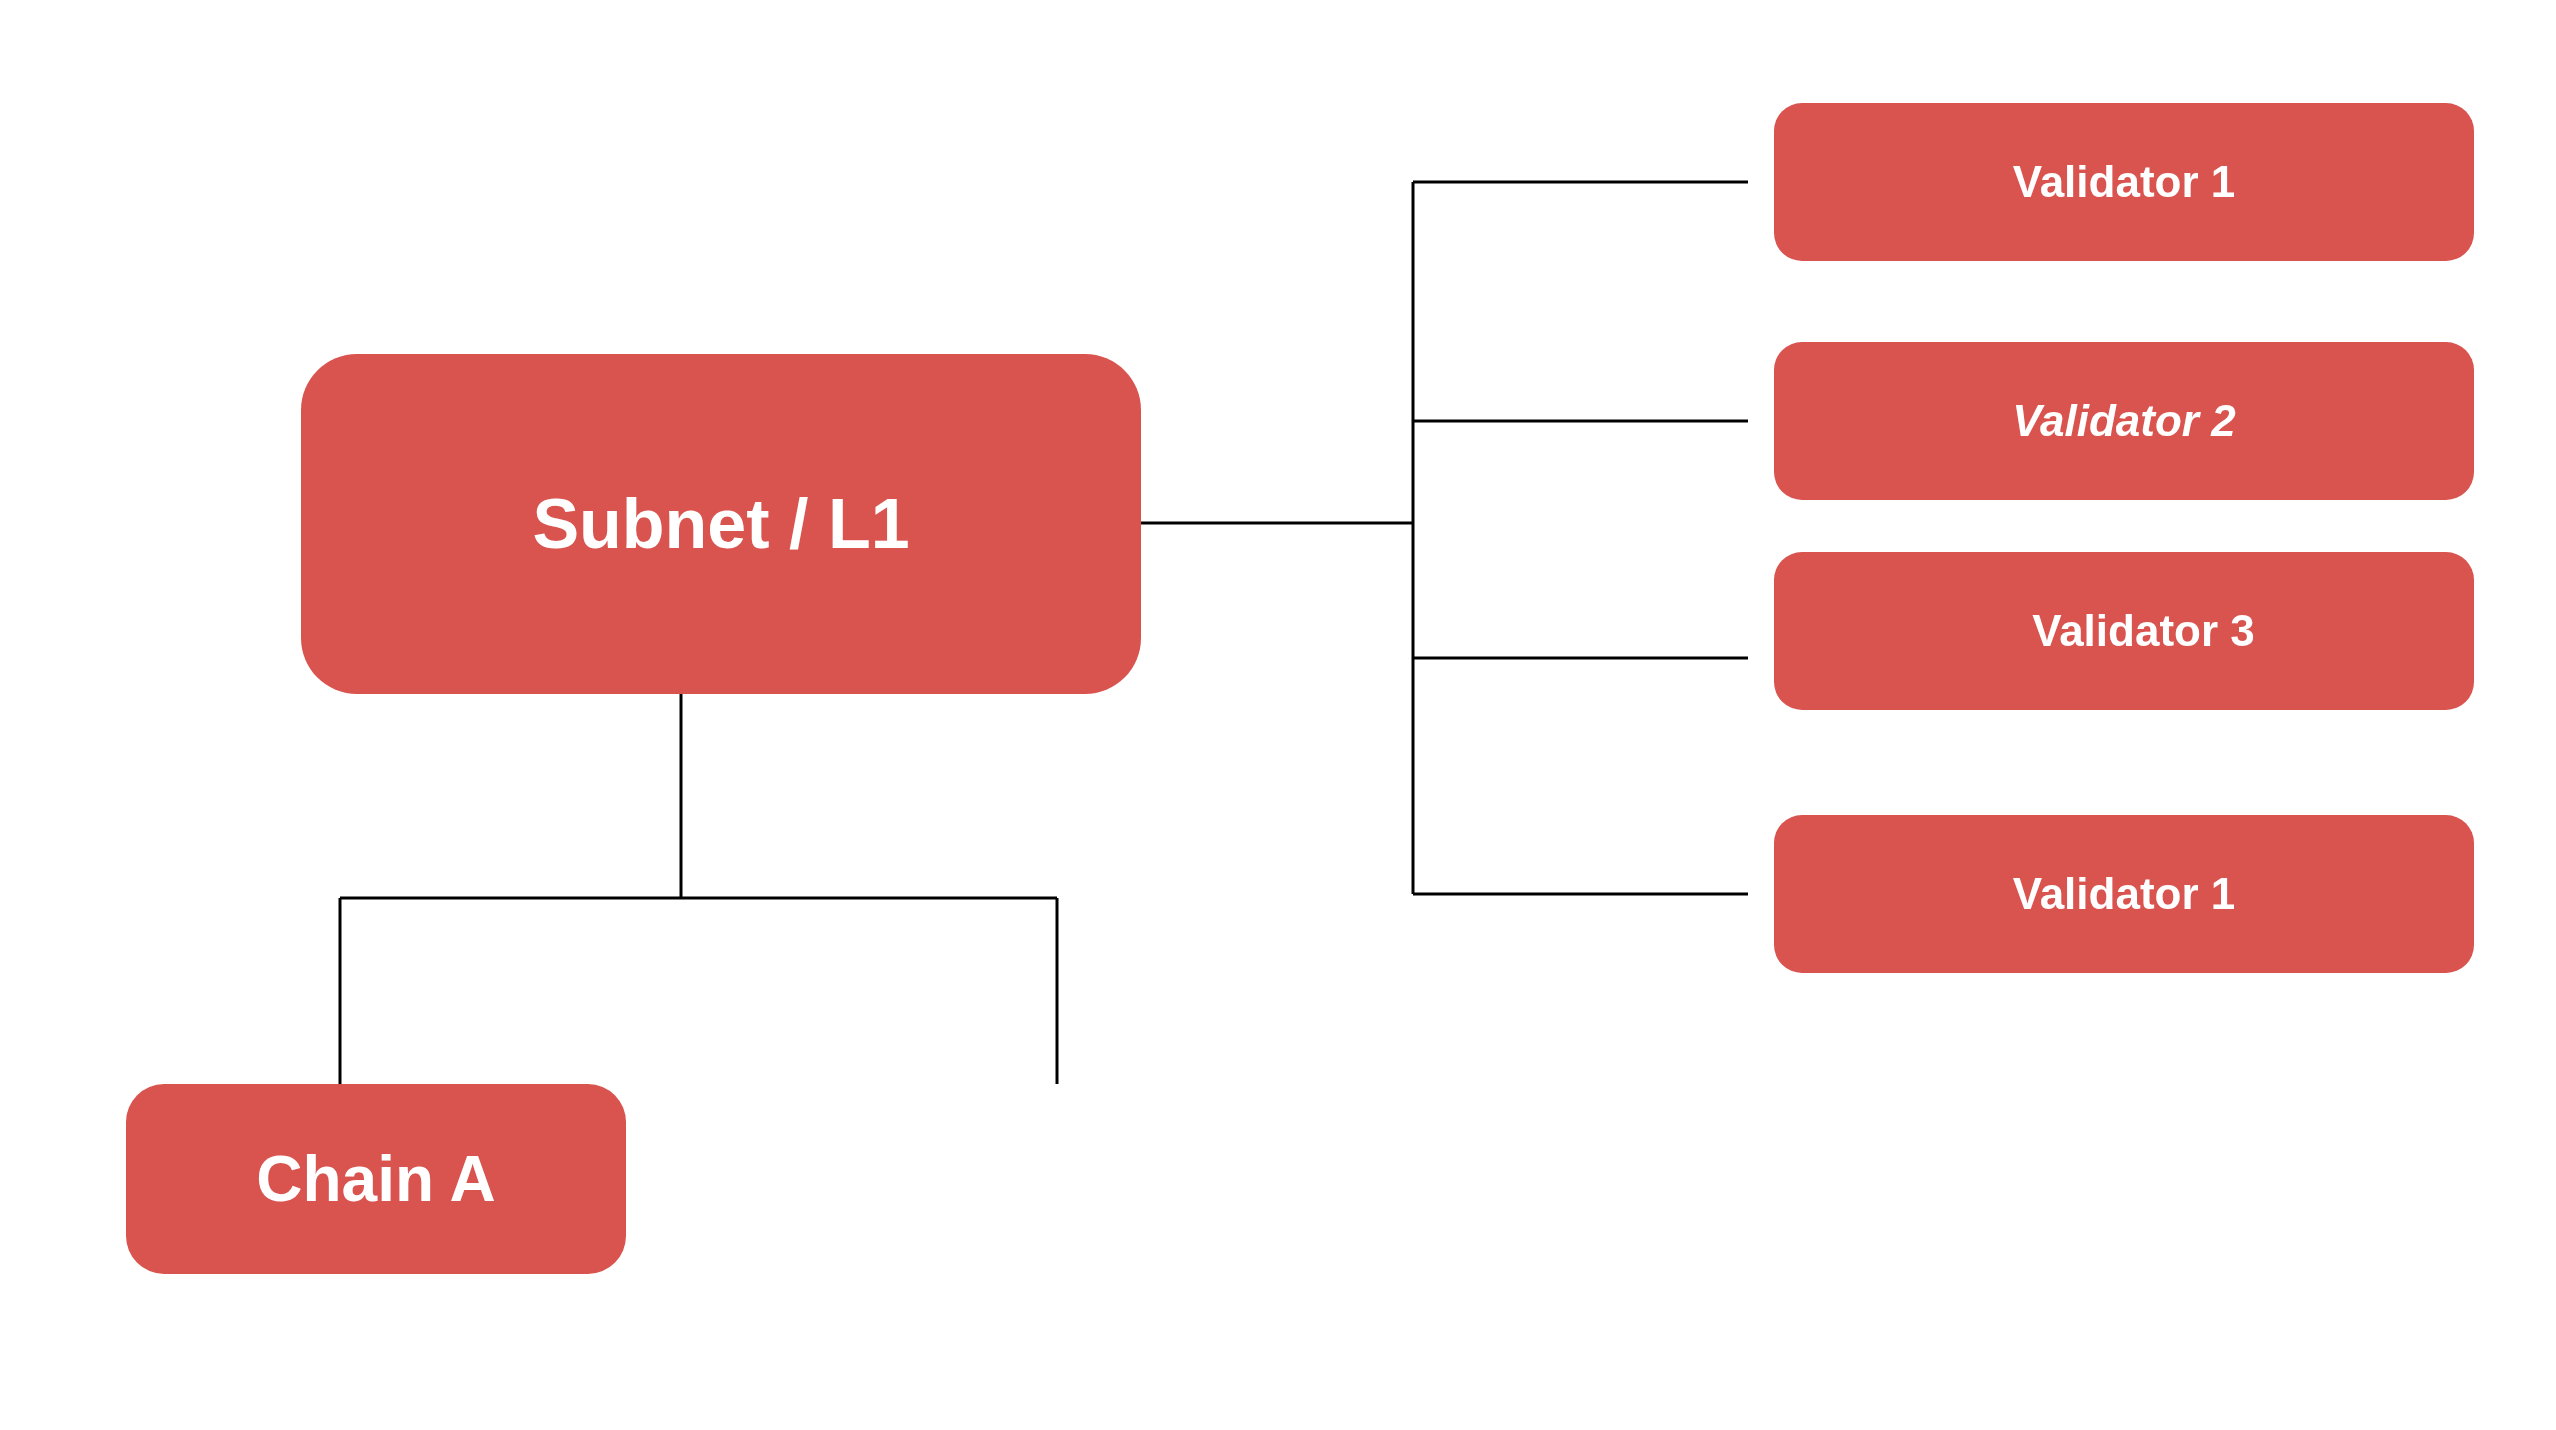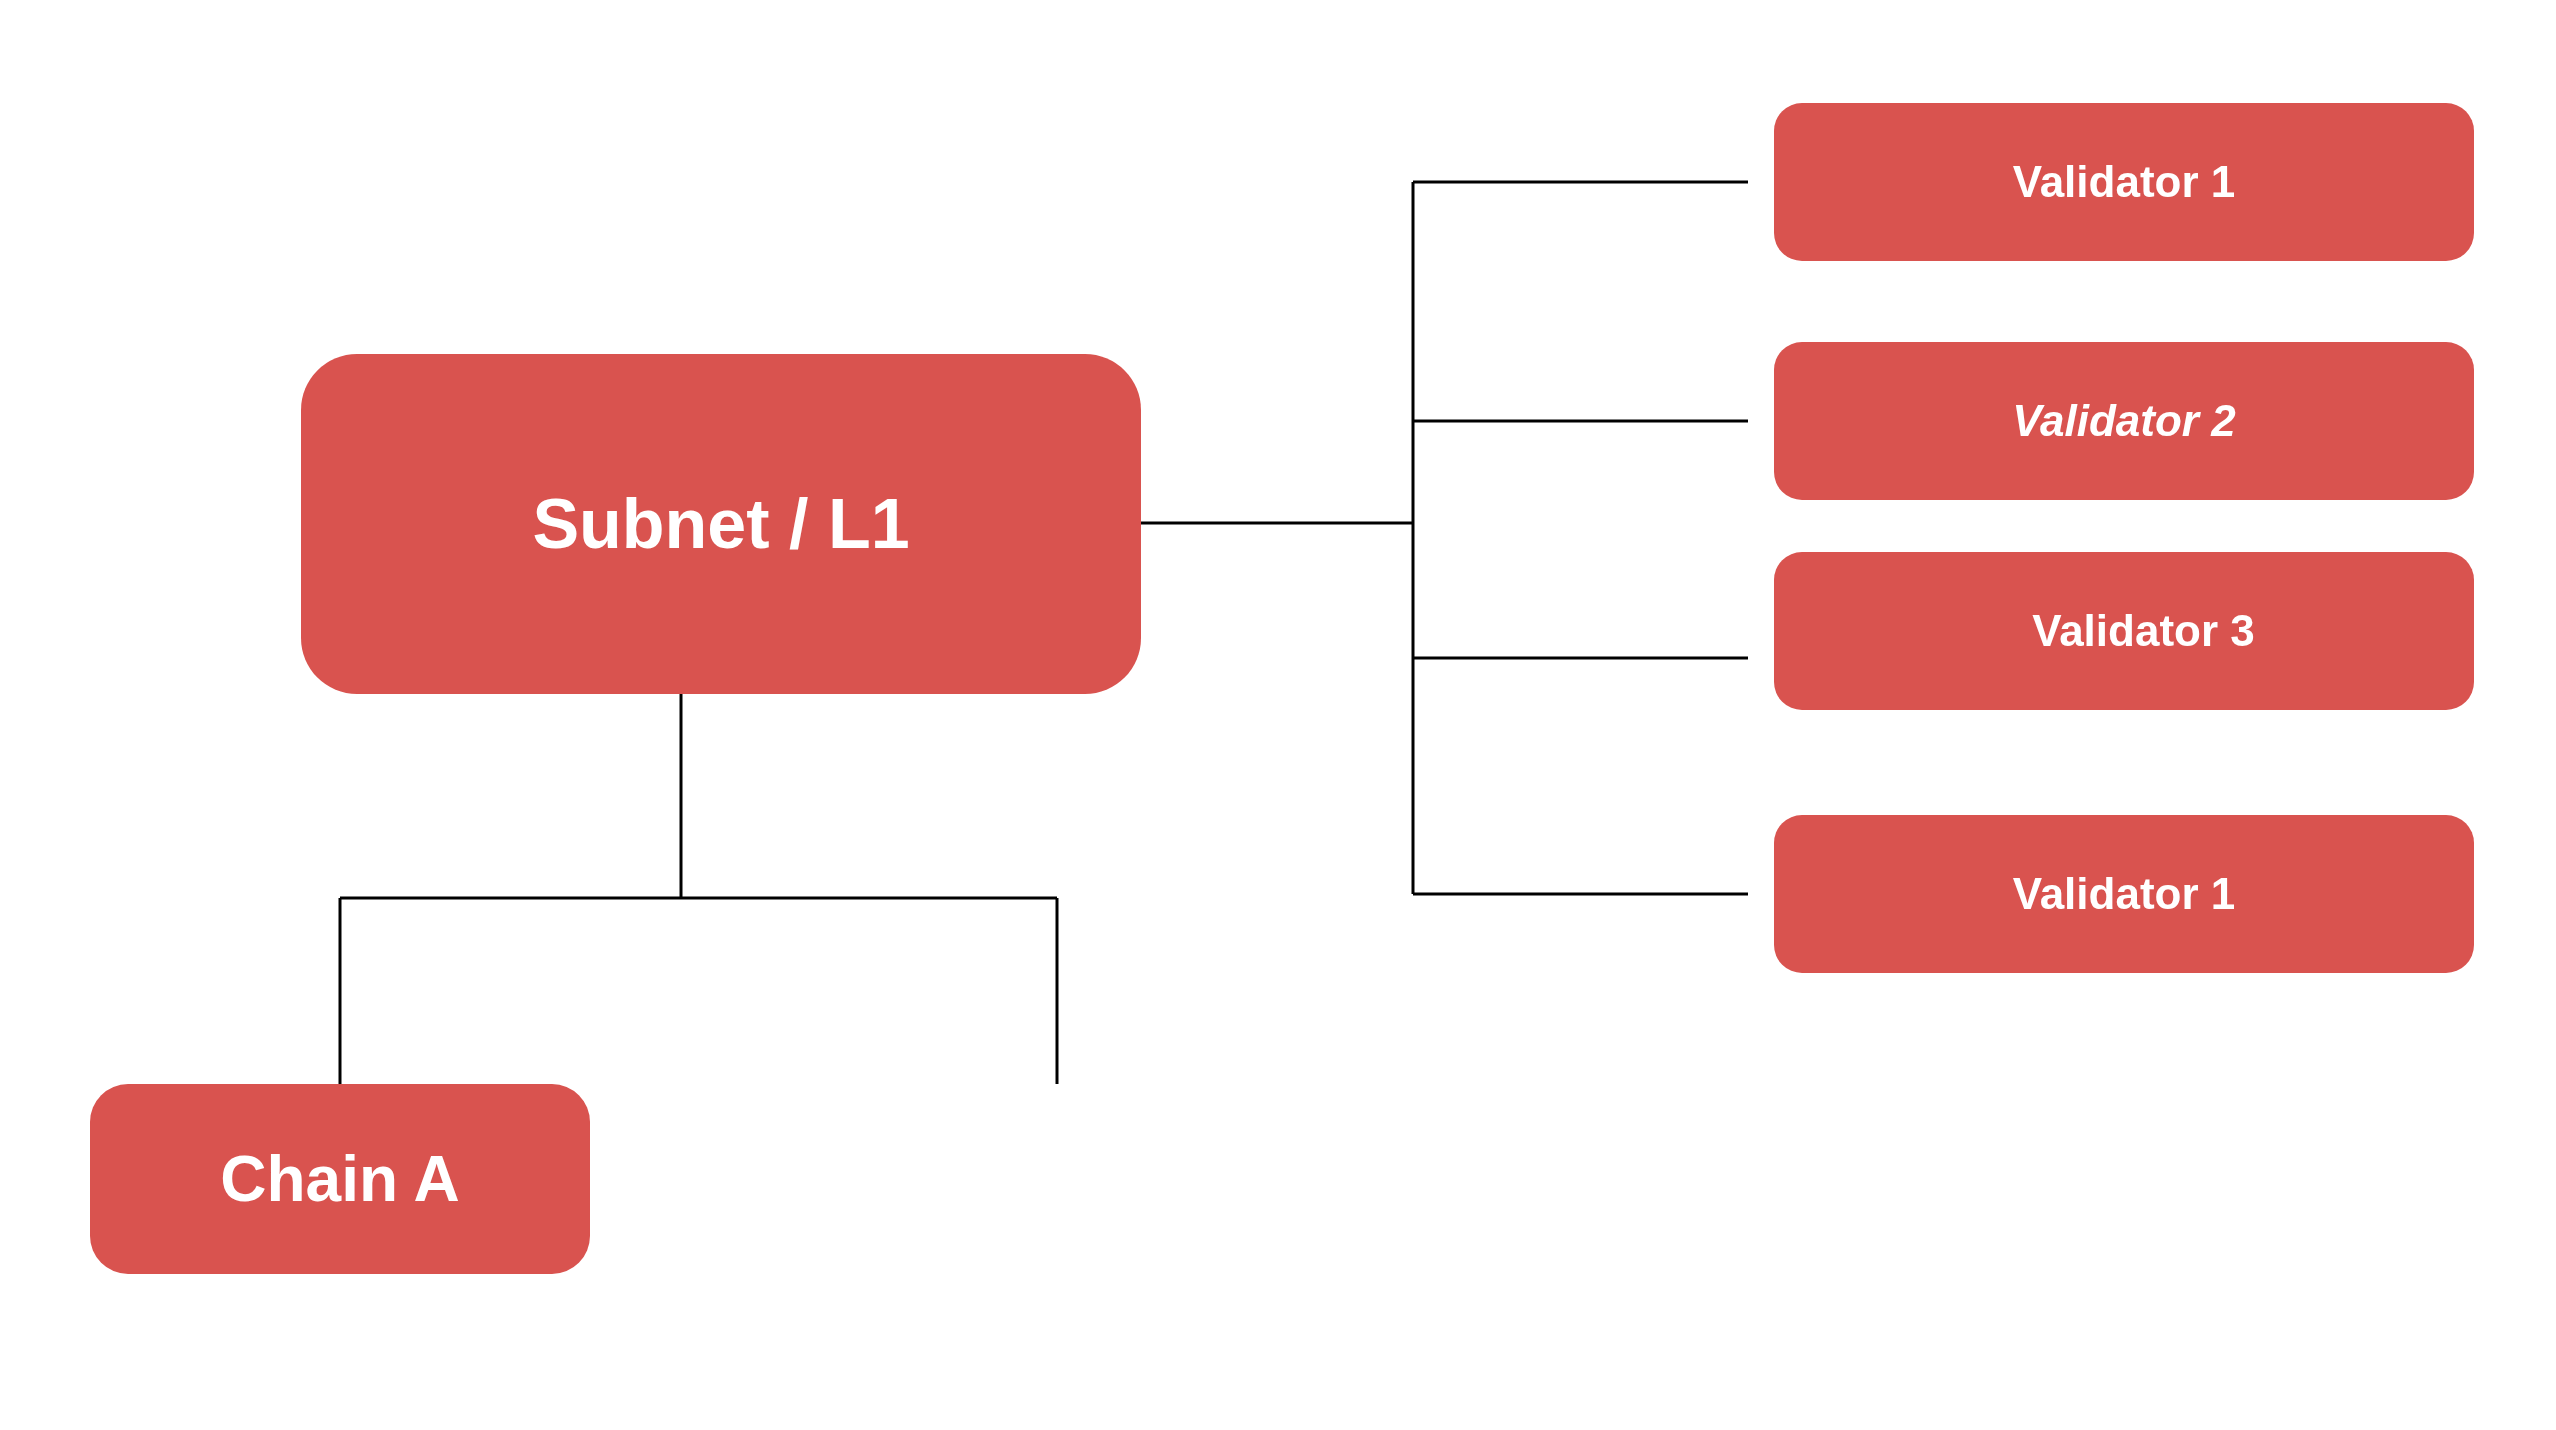"Chain A" .node-chain { margin-left: none -> 36px }
